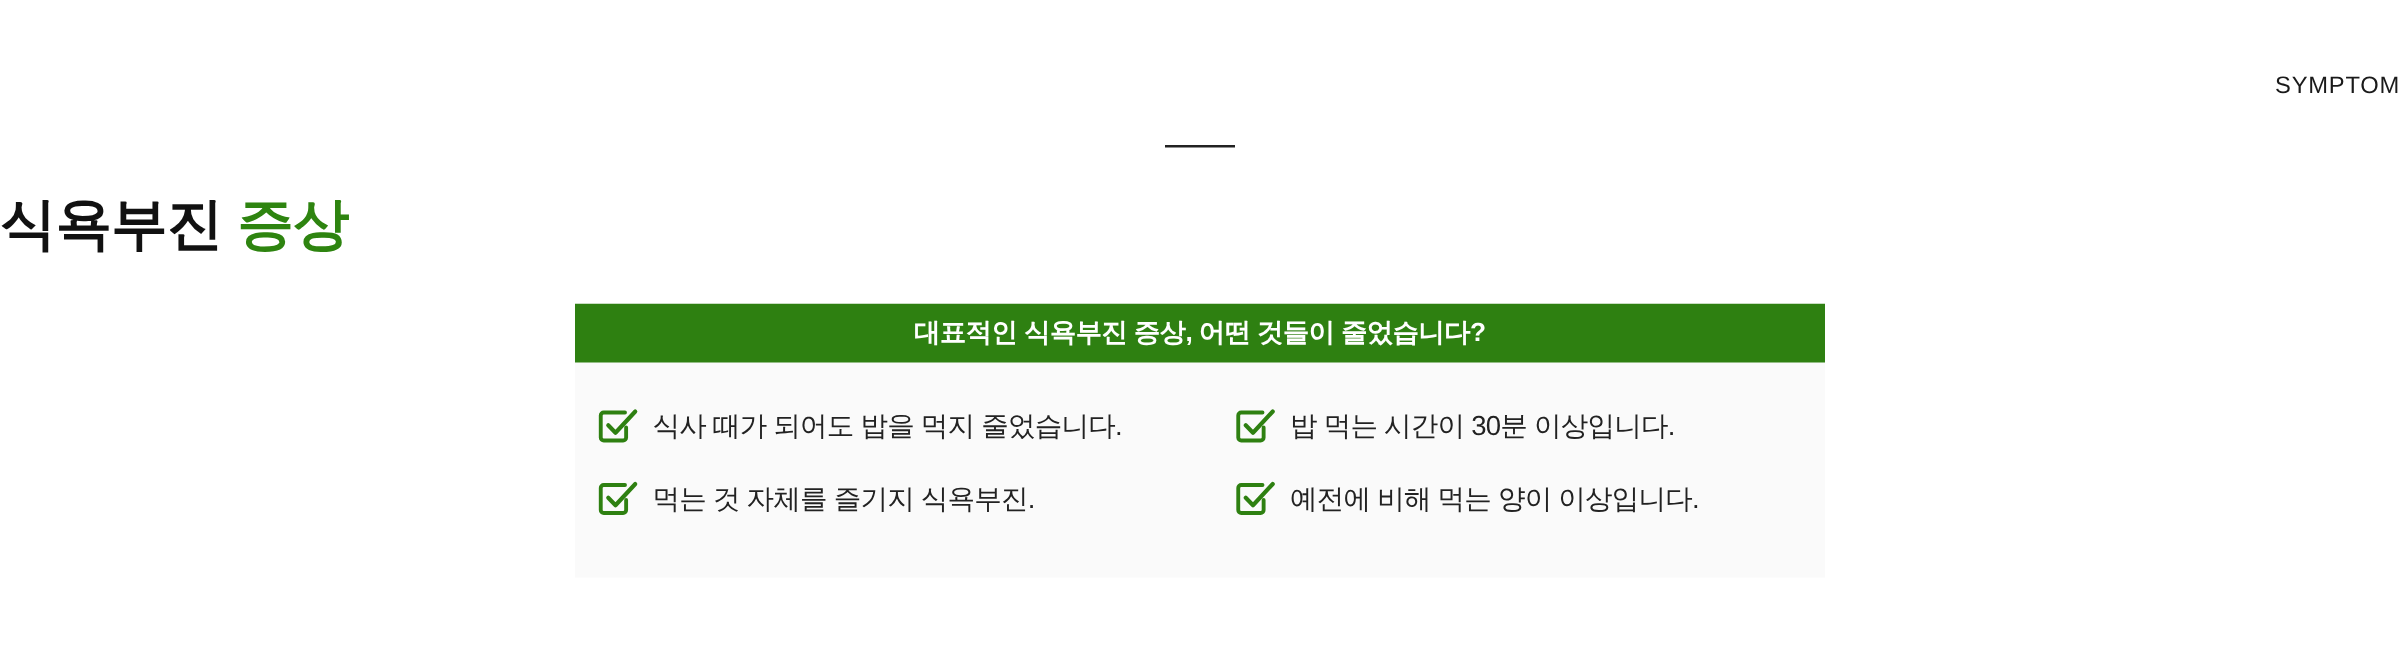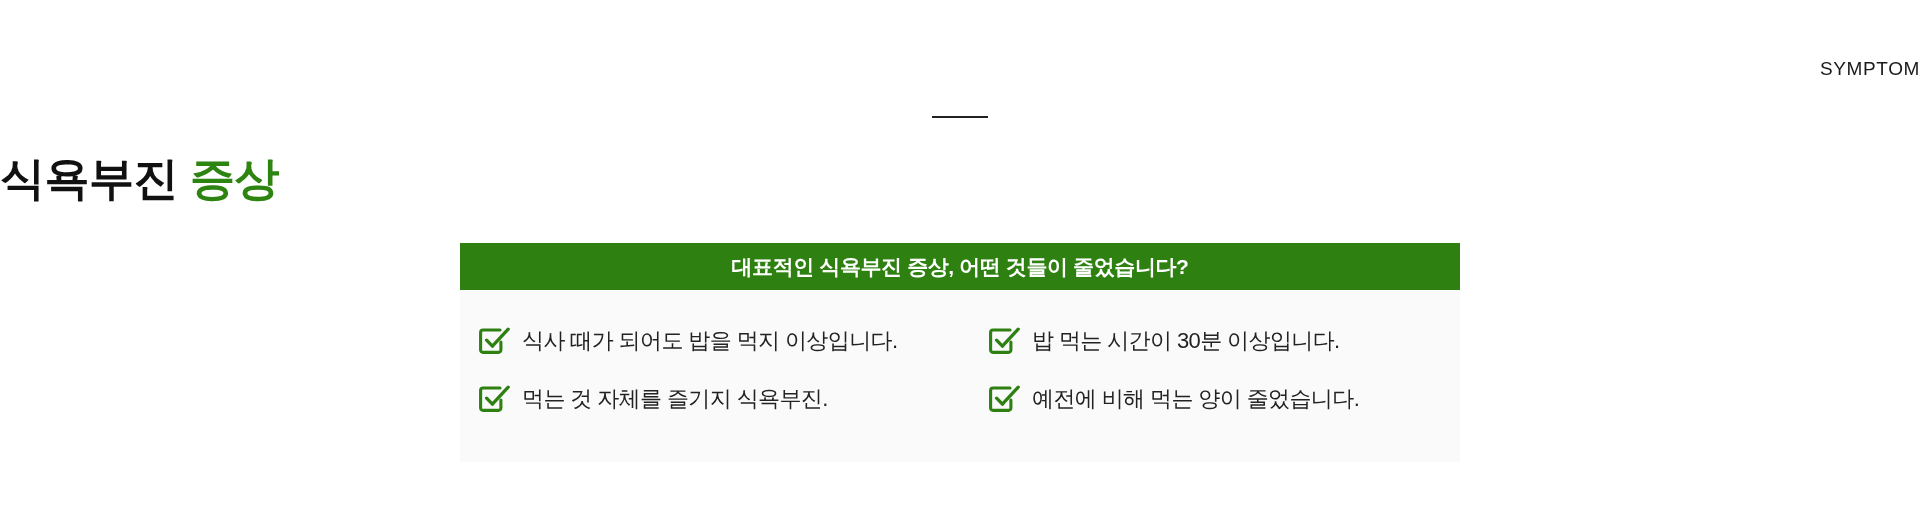"식사 때가 되어도 밥을 먹지" span.symptom-text { text: 이상입니다 -> 줄었습니다 }
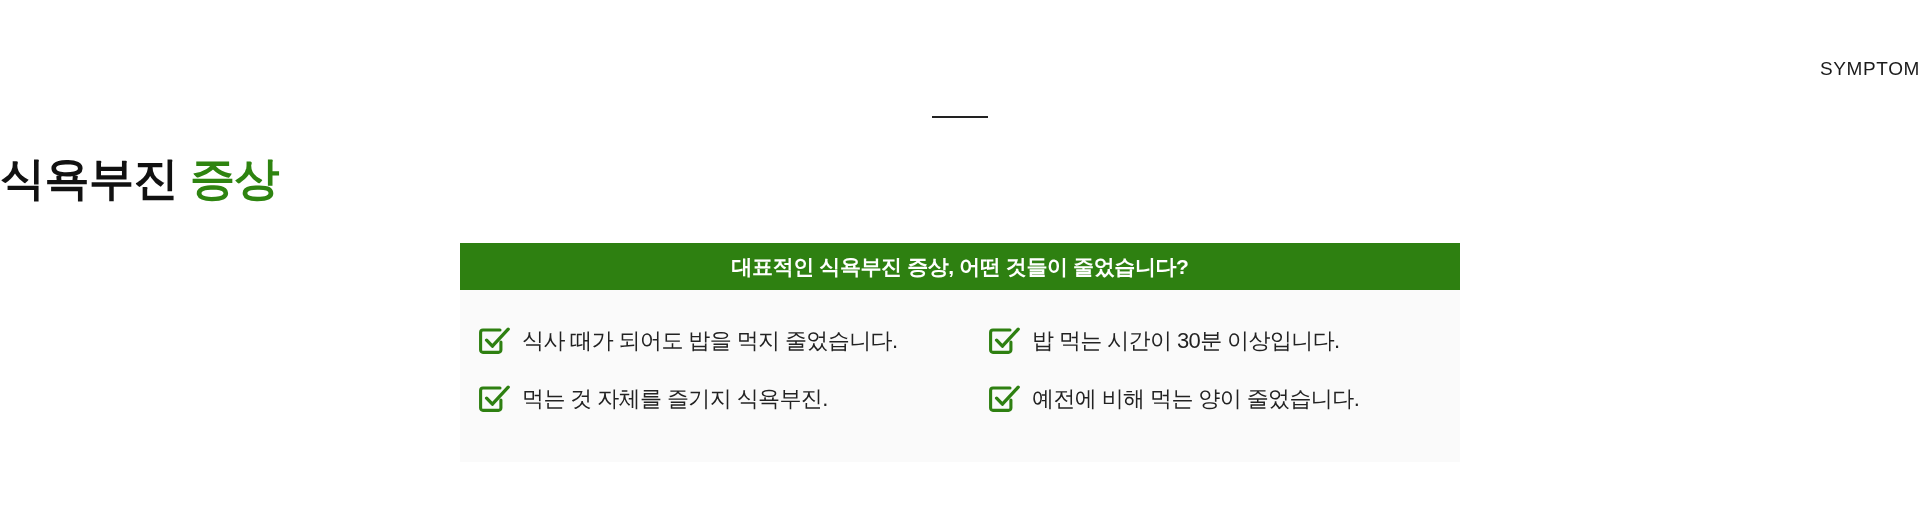"예전에 비해 먹는 양이 줄었습니다." span.symptom-text { text: 줄었습니다 -> 이상입니다 }
